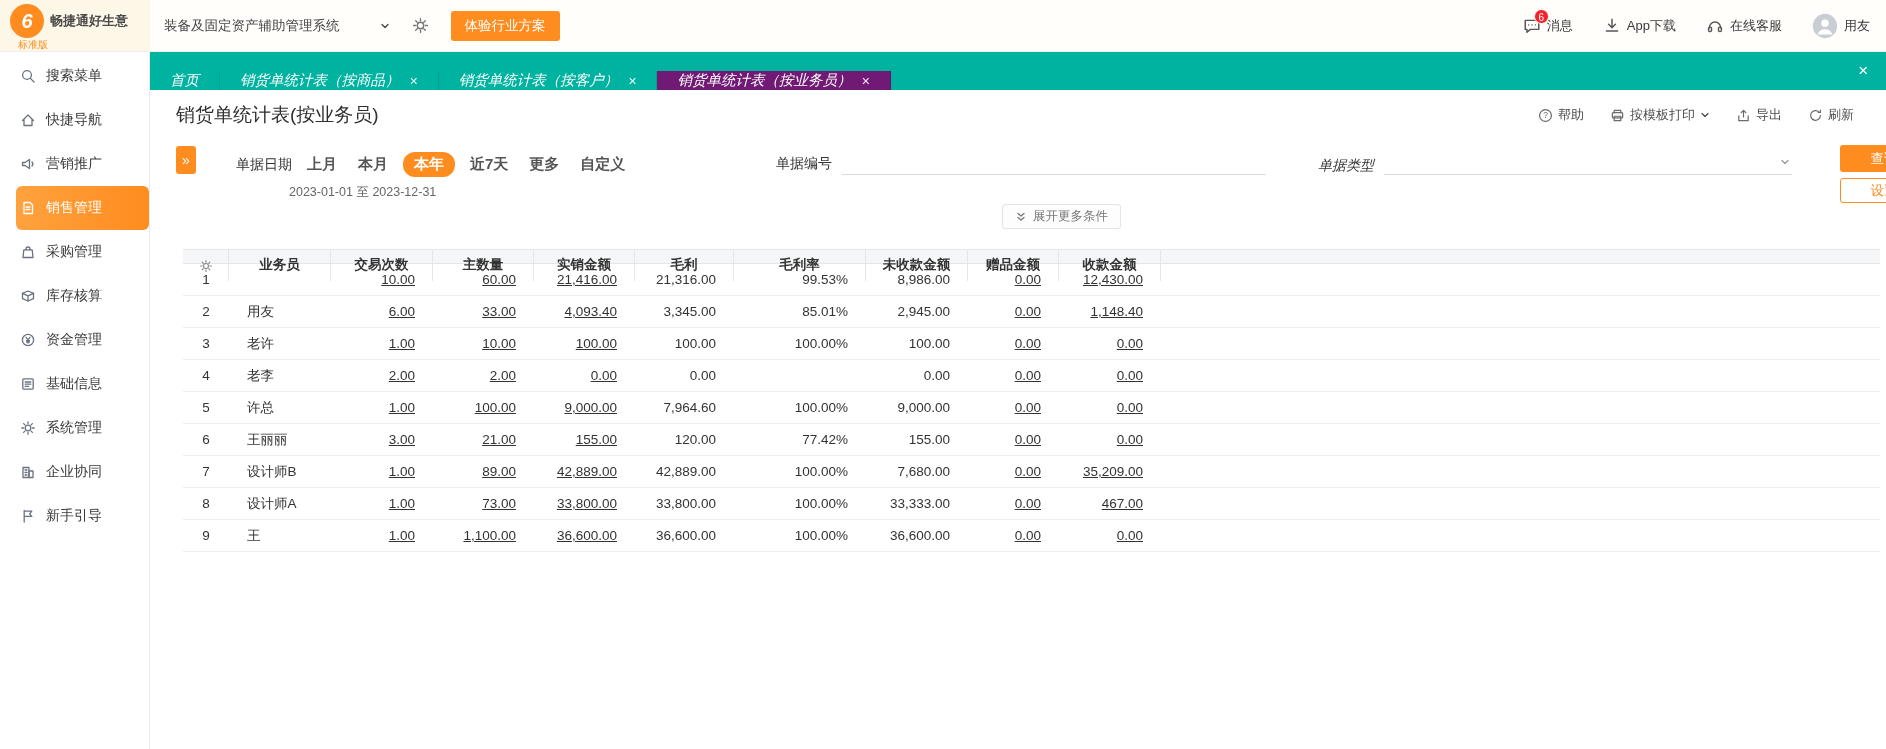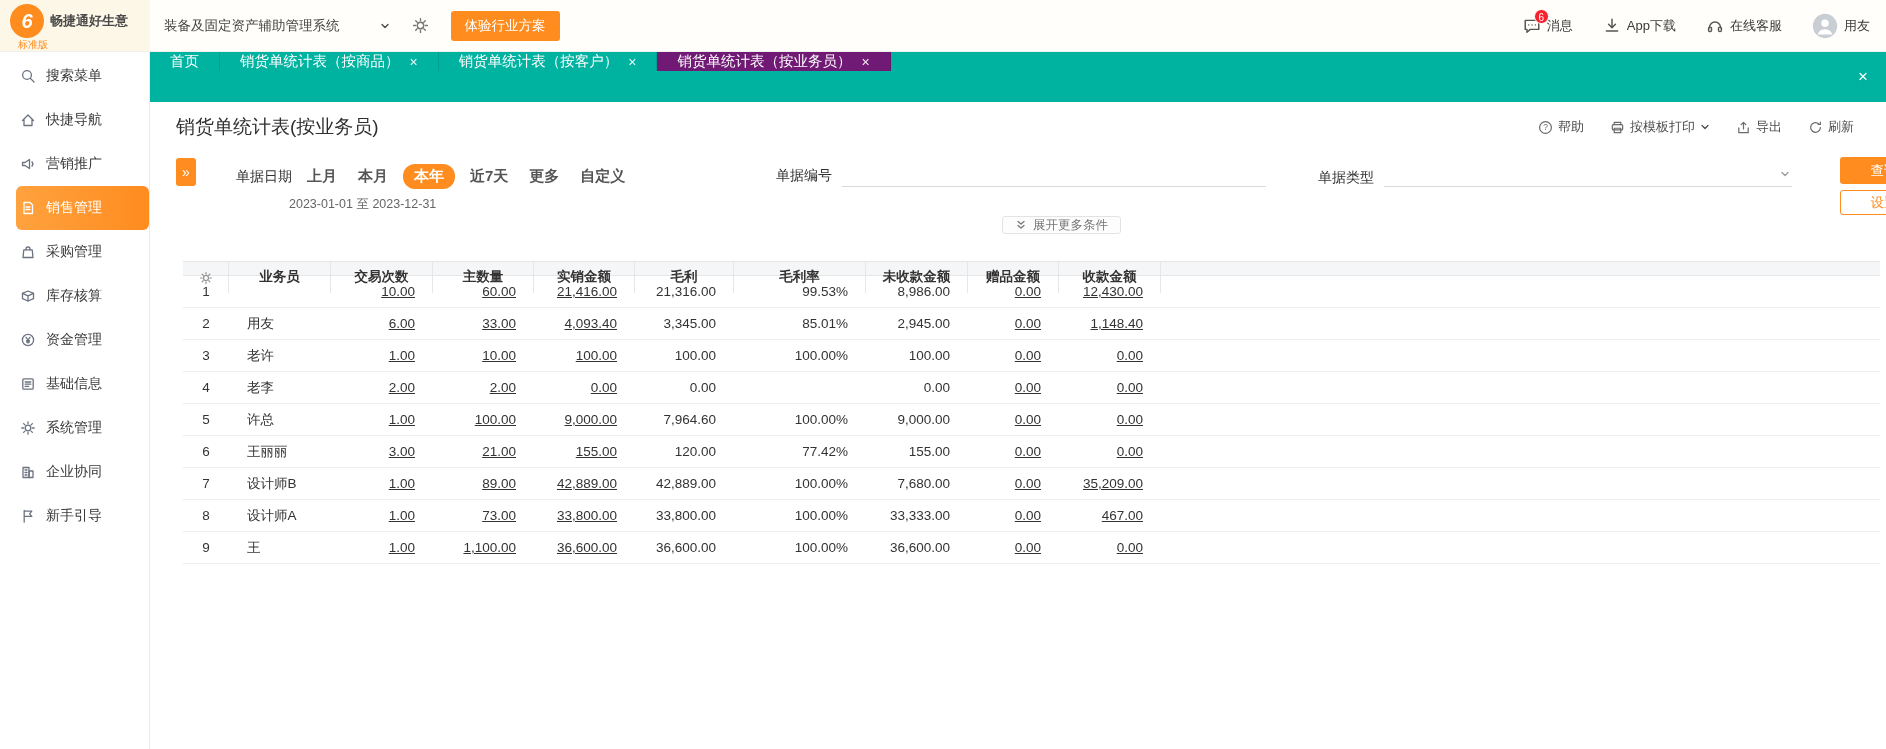"首页" .tabbar { align-items: flex-start -> flex-end; font-style: none -> italic; height: 50px -> 38px }
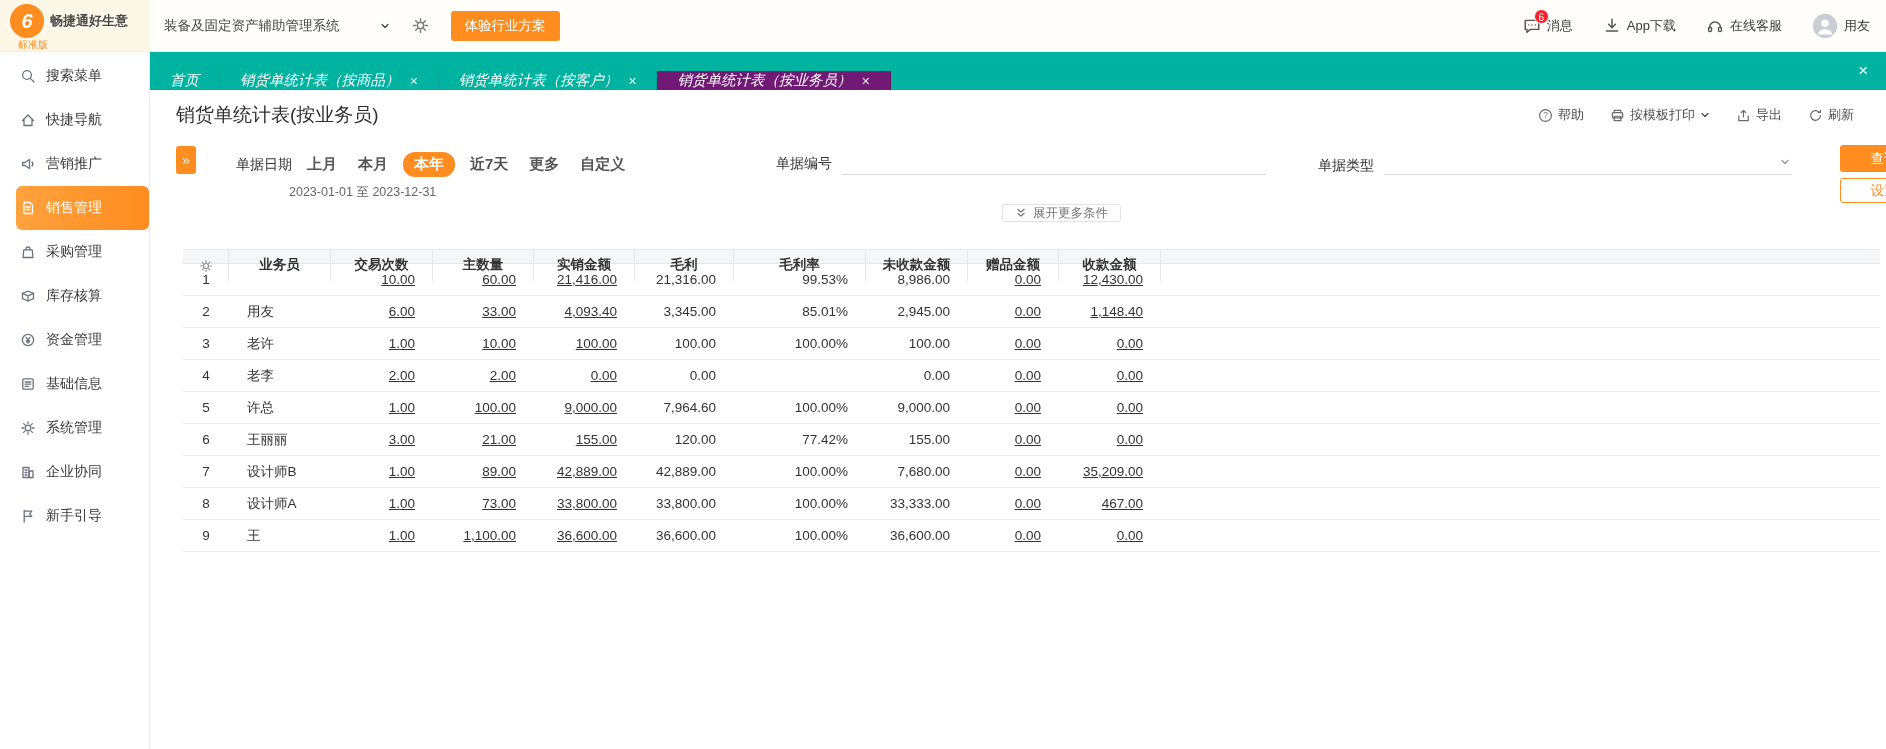"单据类型" .fgroup.g2 { font-style: none -> italic }
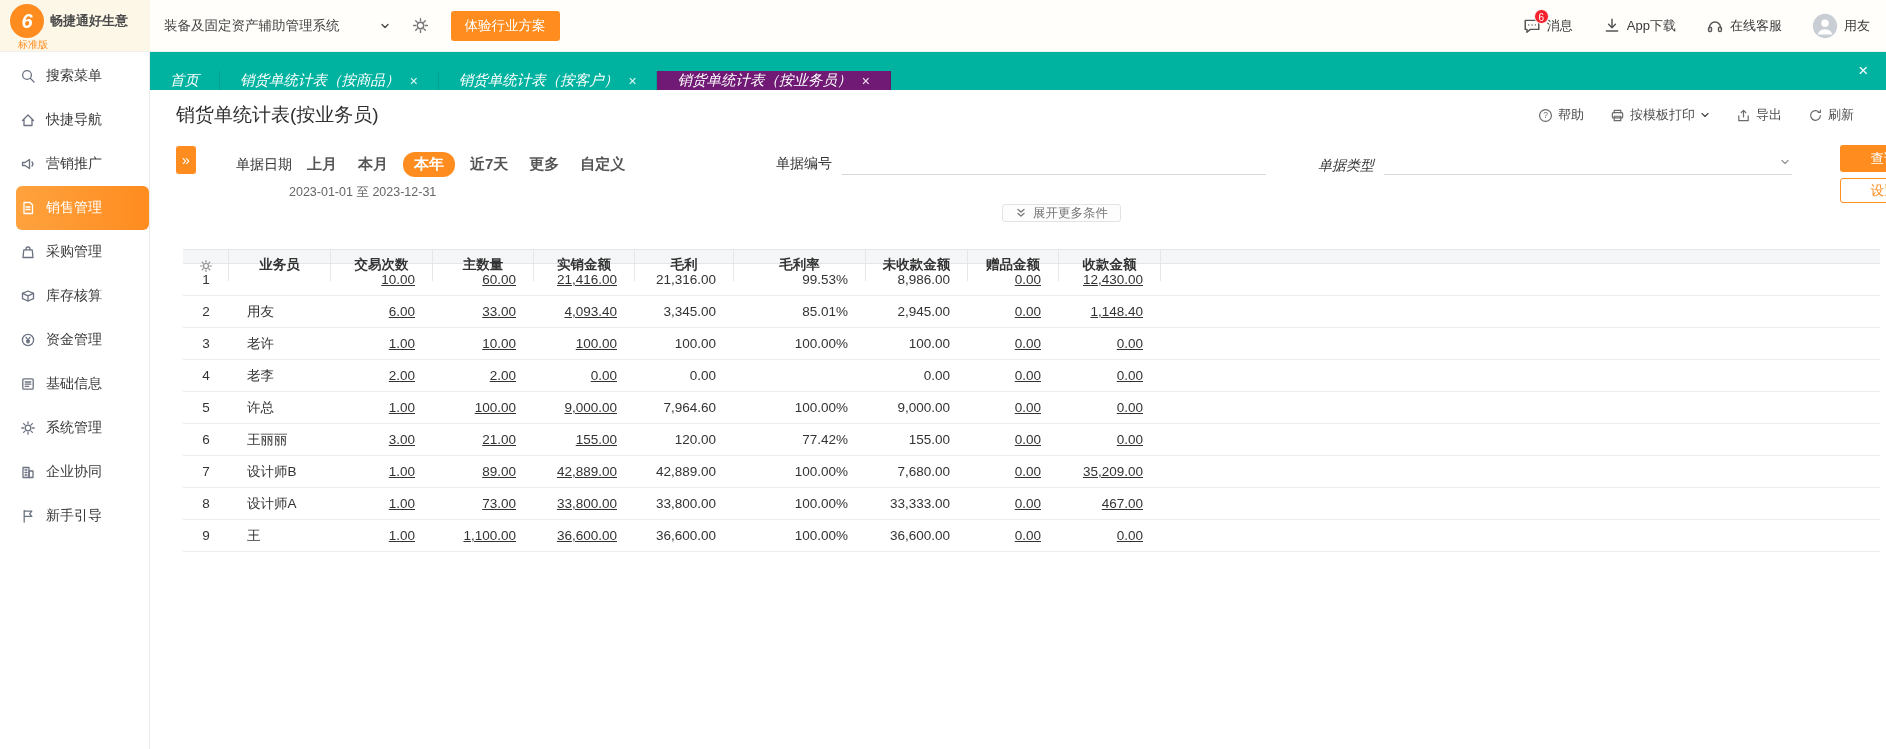"展开更多条件" .expandmore { height: 18px -> 25px }
